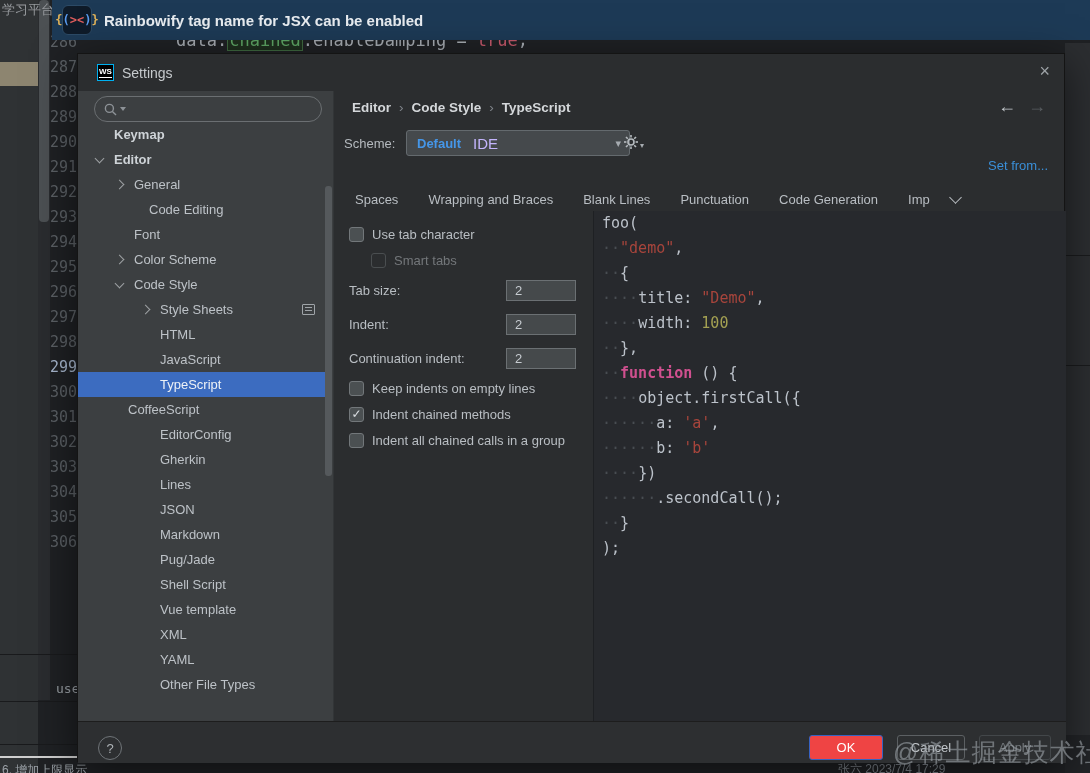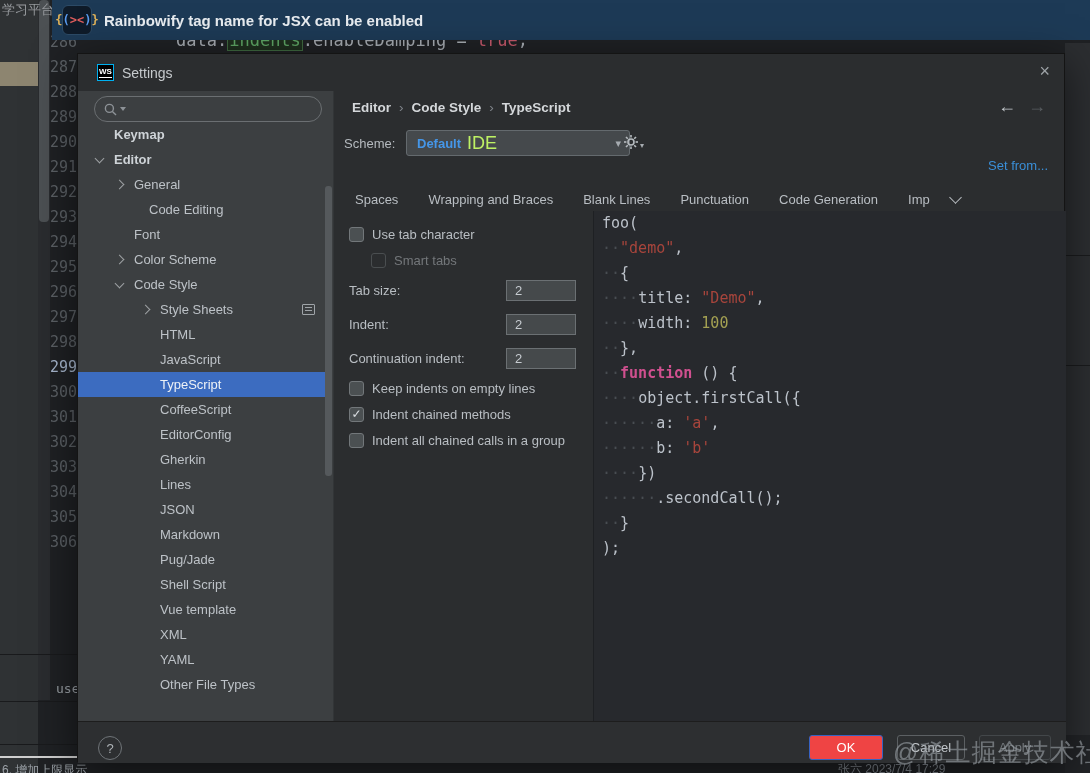"indents" span.tk-g { text: indents -> chained }
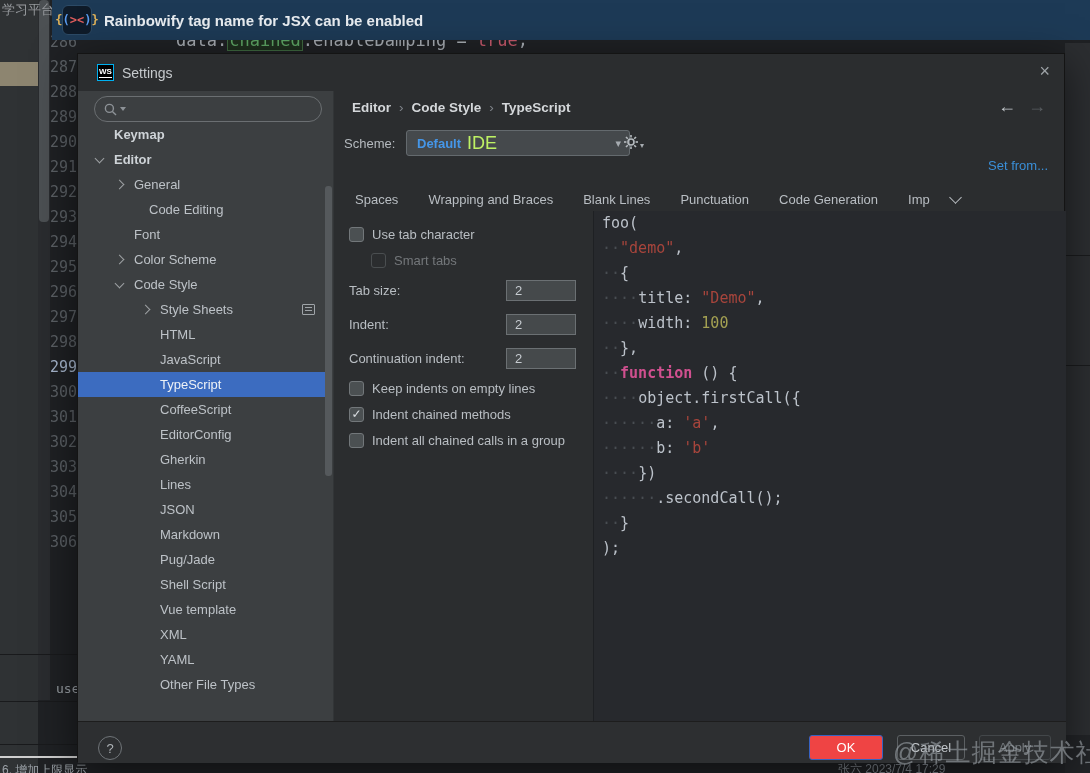"IDE" .scheme-select .secondary { color: #bef264 -> #c4b5fd; font-size: 18px -> 15px; margin-left: 6px -> 12px }
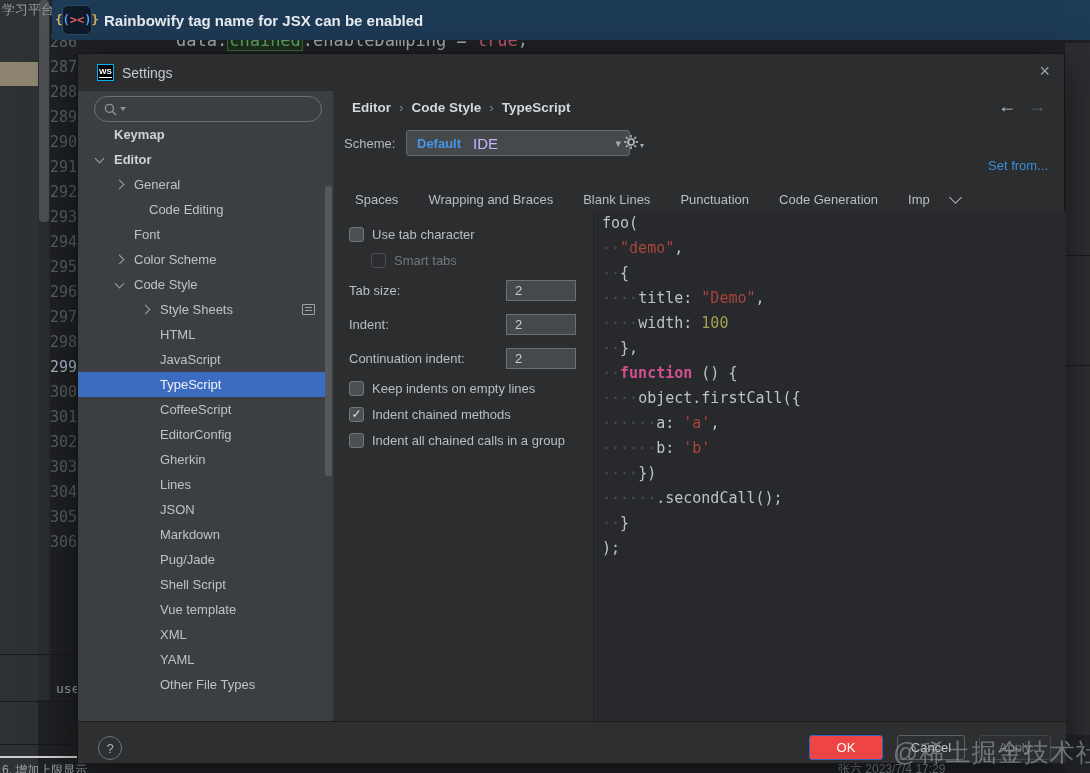"CoffeeScript" div.tree-row { padding-left: 64px -> 32px }
